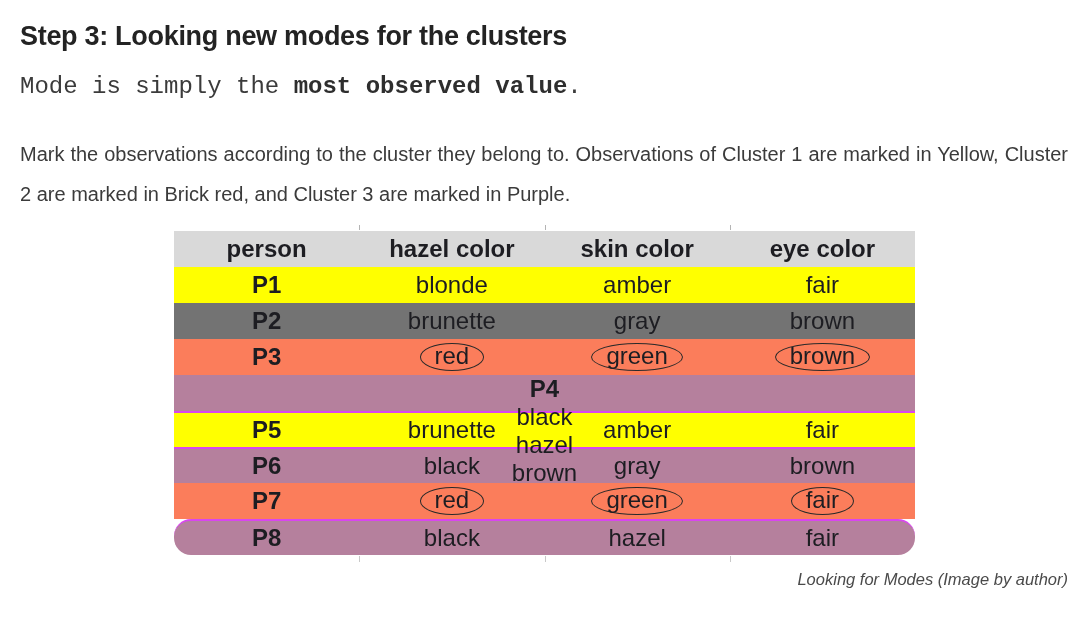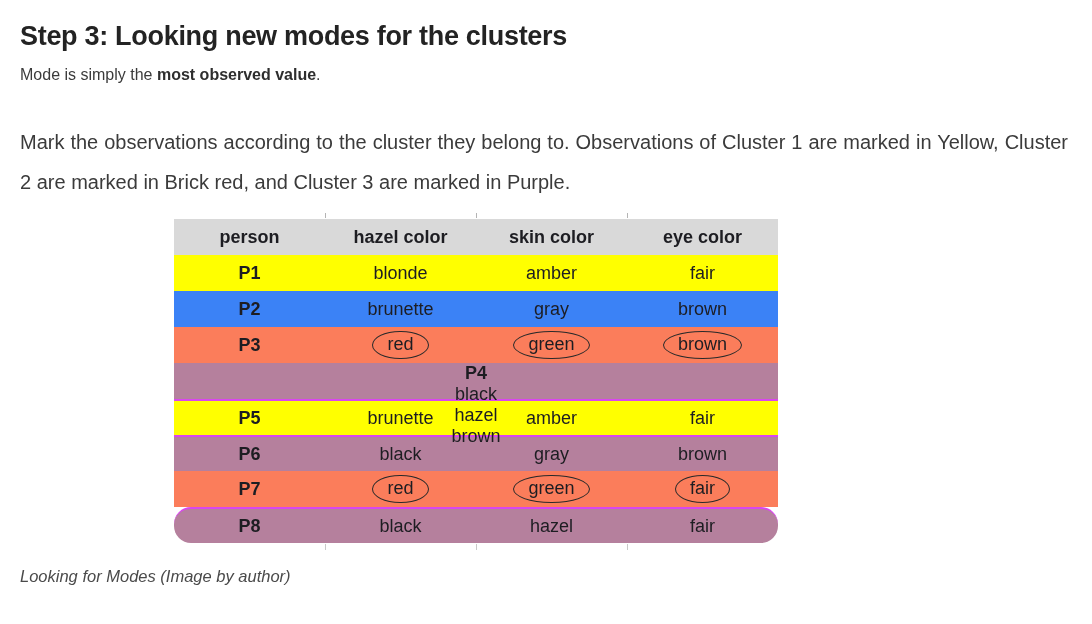"Mode is simply the most" .intro { font-family: none -> Liberation Mono, monospace; font-size: 16px -> 24px; margin-top: 10px -> 22px }
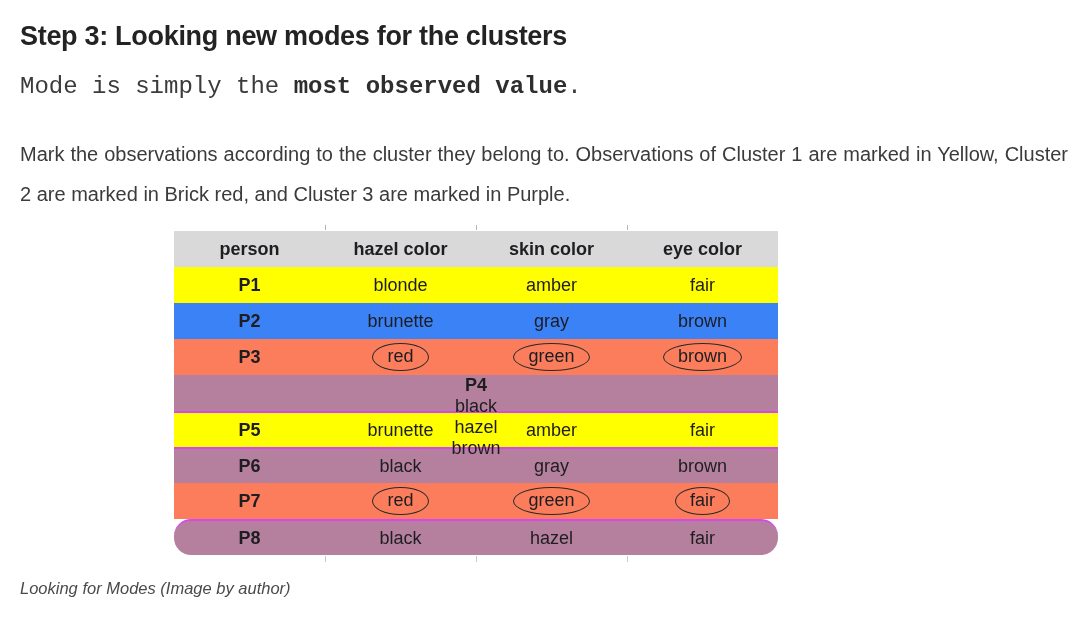"person" .modes-table { font-size: 18px -> 24px; width: 604px -> 741px }
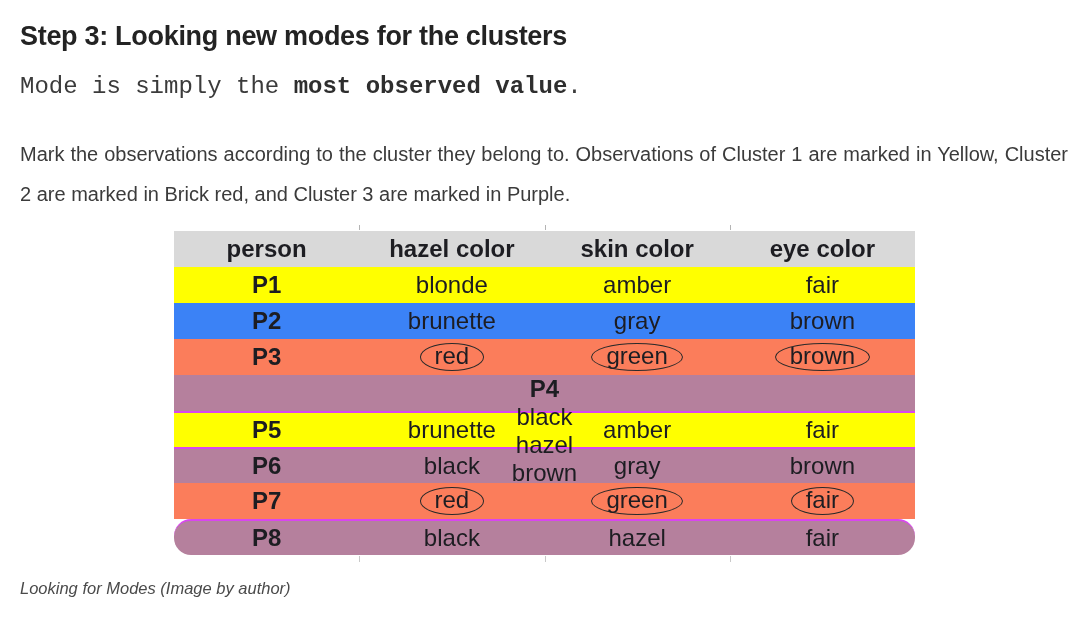"P2" div.trow { background: #3b82f6 -> #737373 }
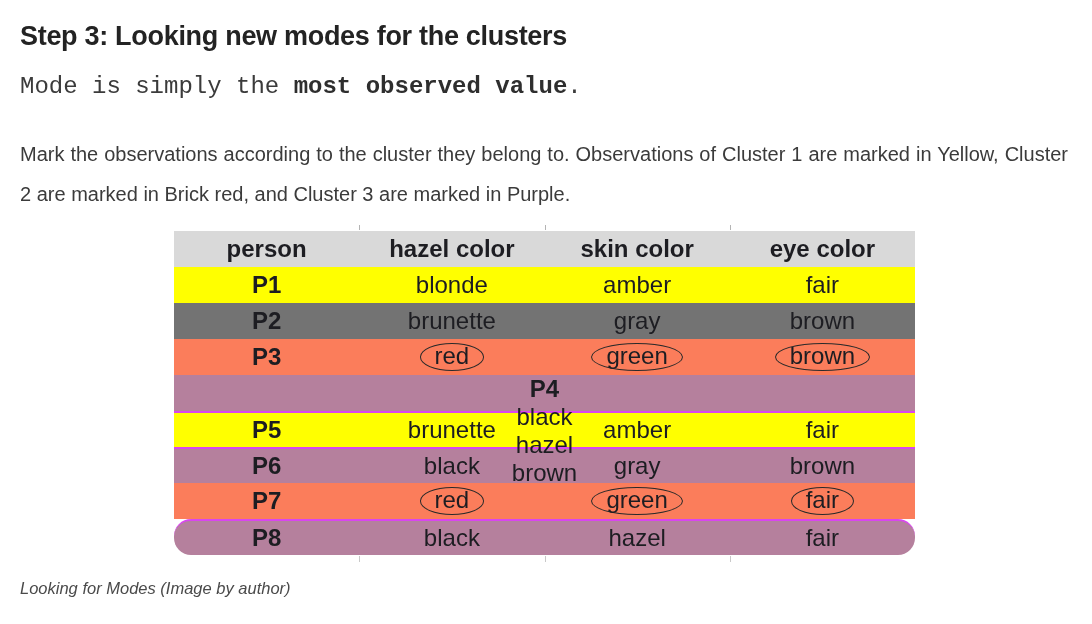"Looking for Modes (Image by" .caption { margin-top: 24px -> 15px; text-align: left -> right }
